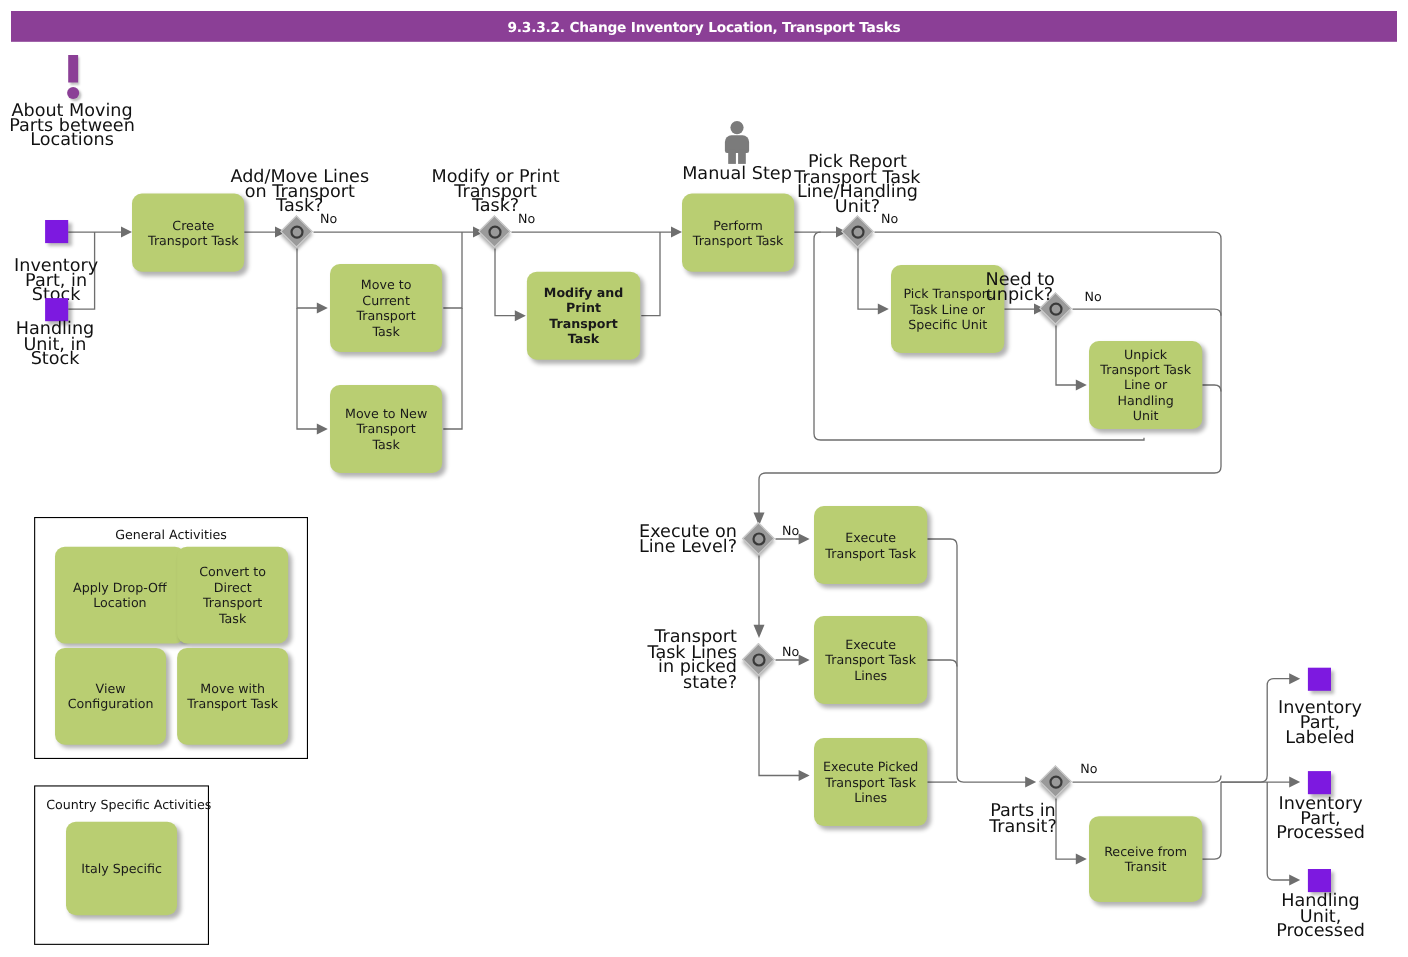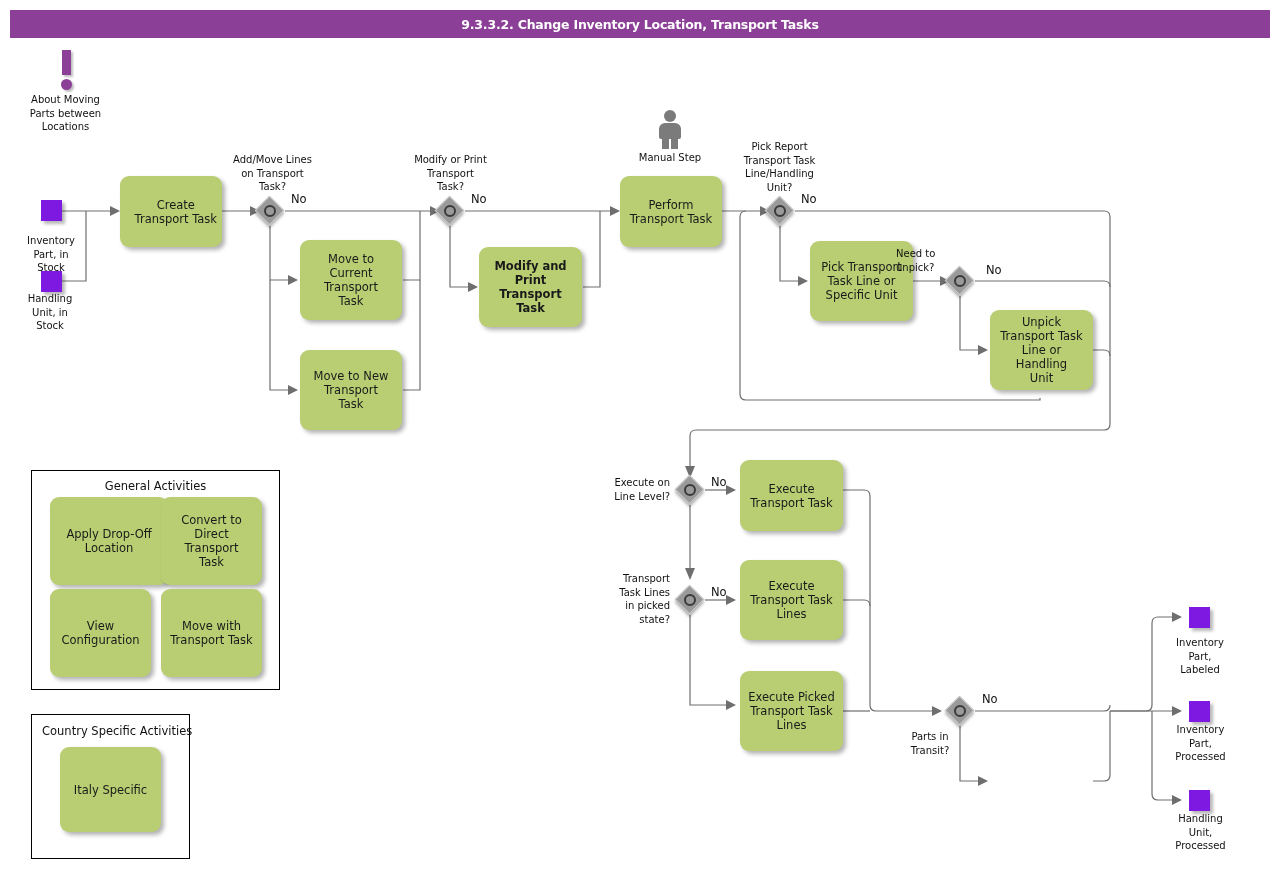"About Moving" .lbl { font-size: 10px -> 16px }
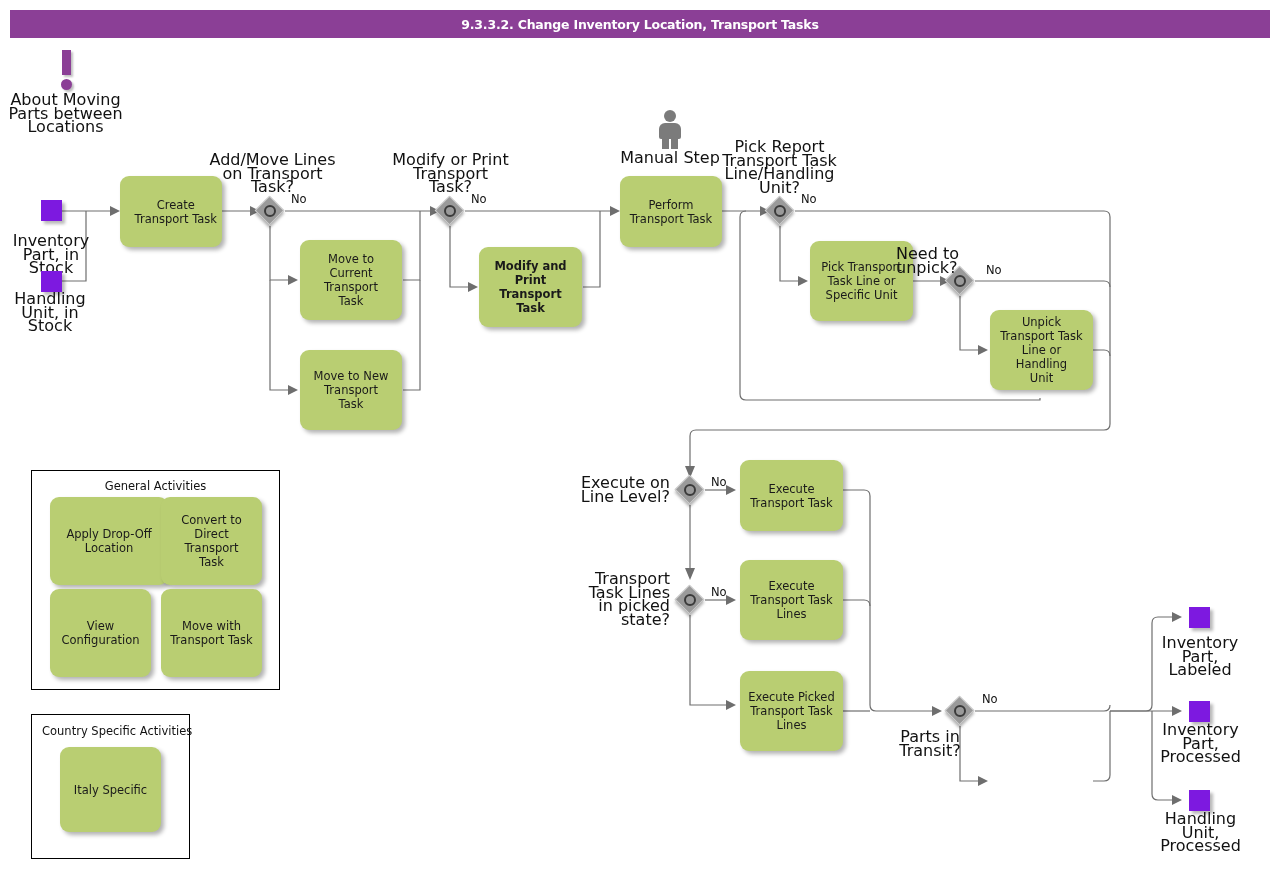"Receive from" div.act { html: none -> <div> <div> <div>Receive from</div> <div>Transit</div> </div> </div> }
